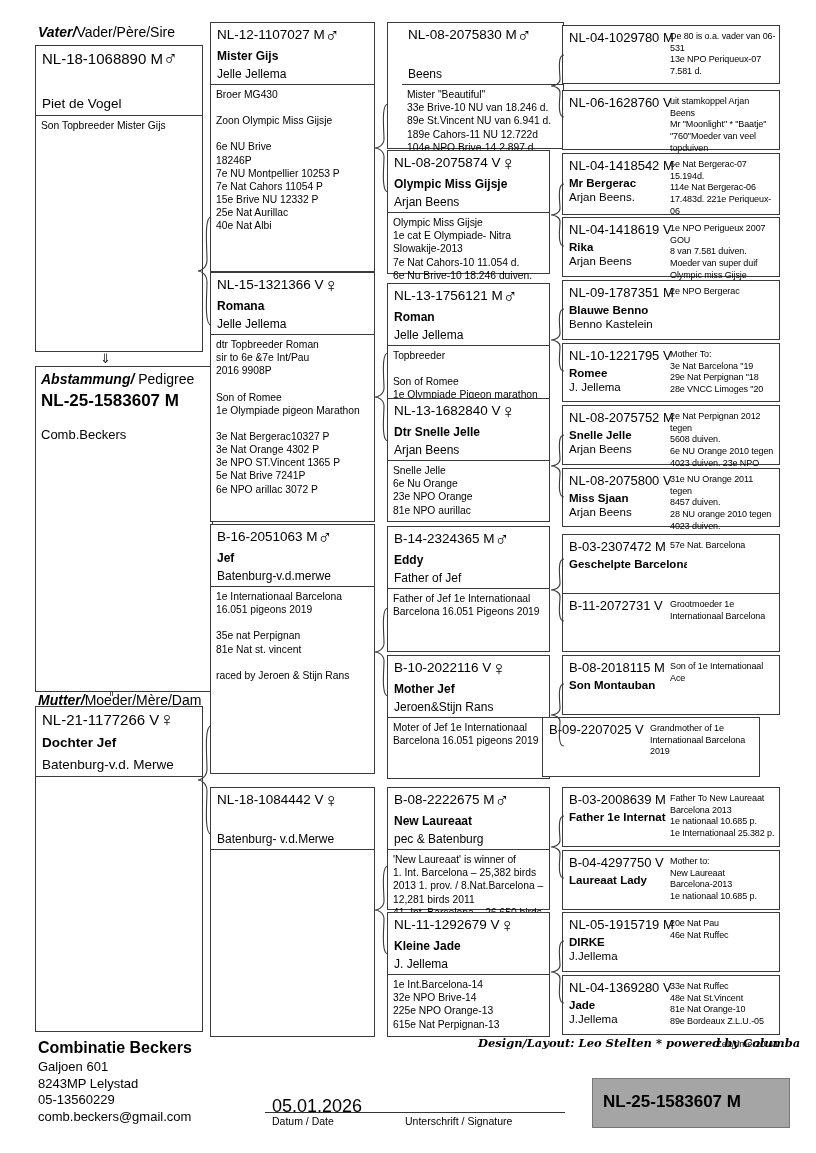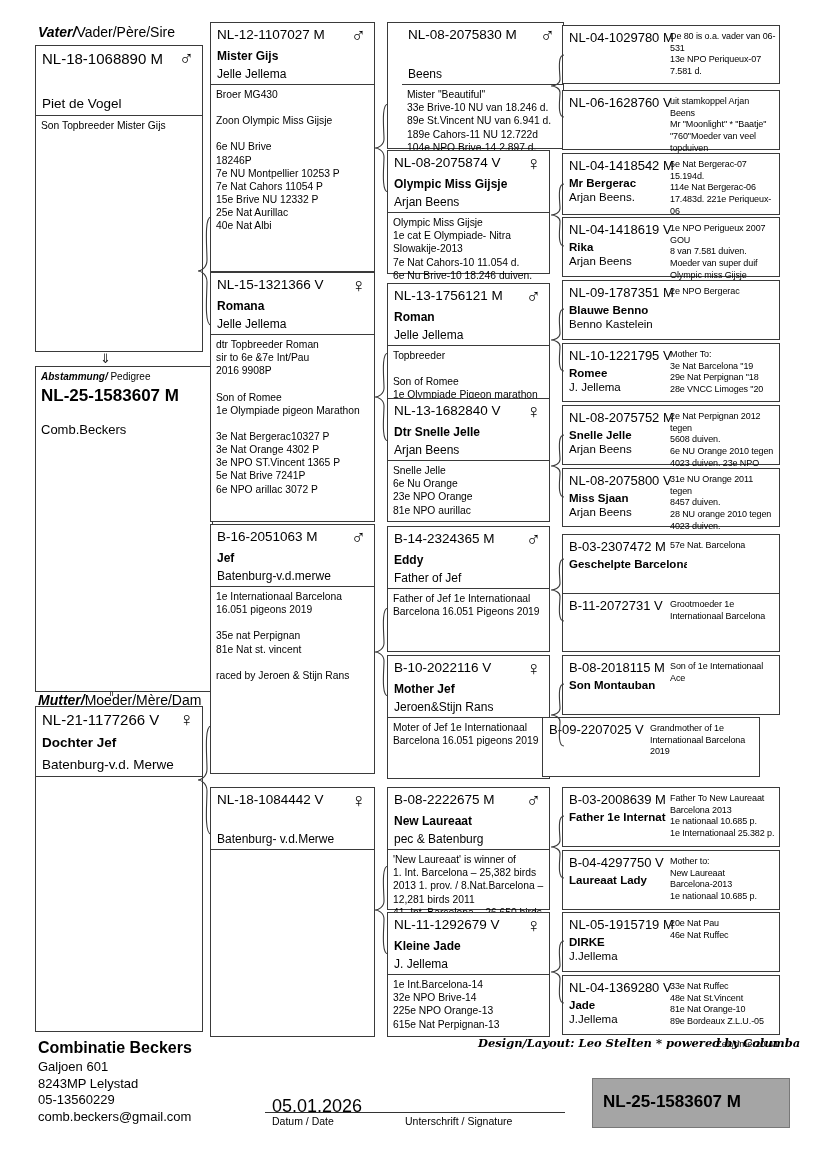"NL-12-1107027 M" .ringrow { justify-content: space-between -> flex-start }
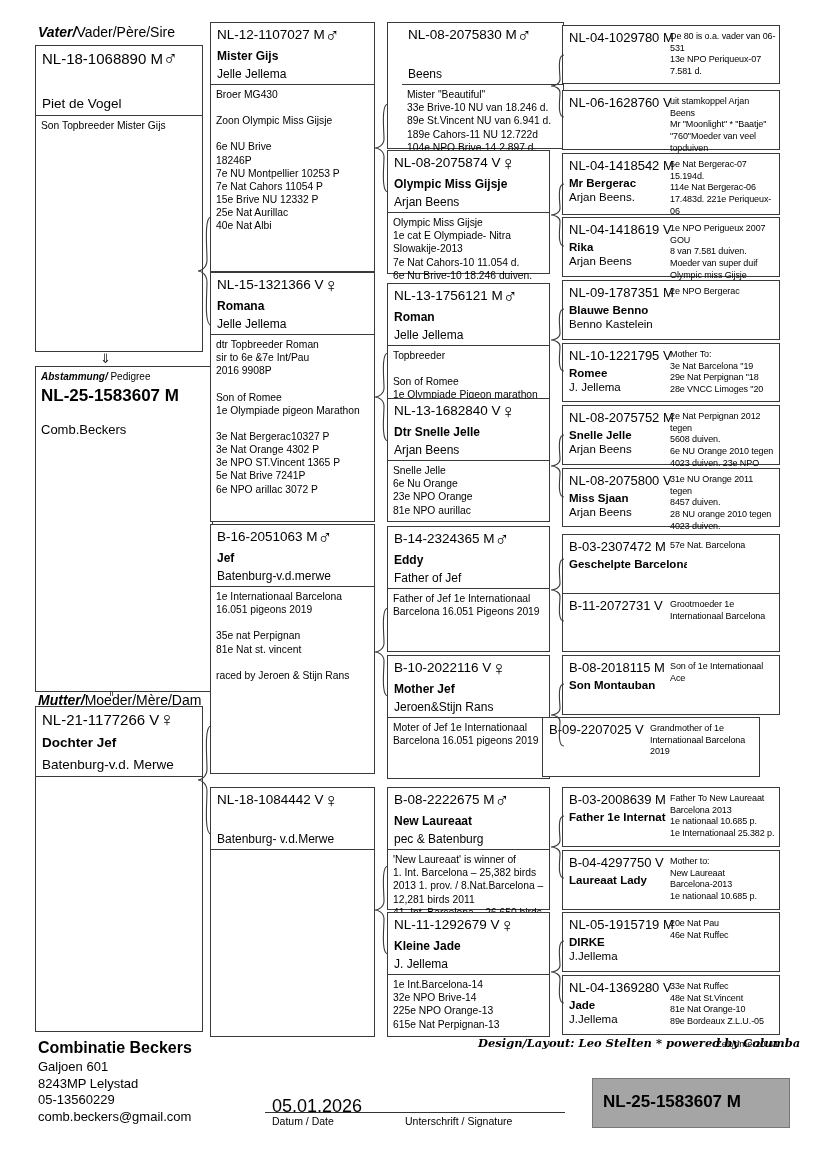"Abstammung/ Pedigree" #subject-label { font-size: 10px -> 14px }
